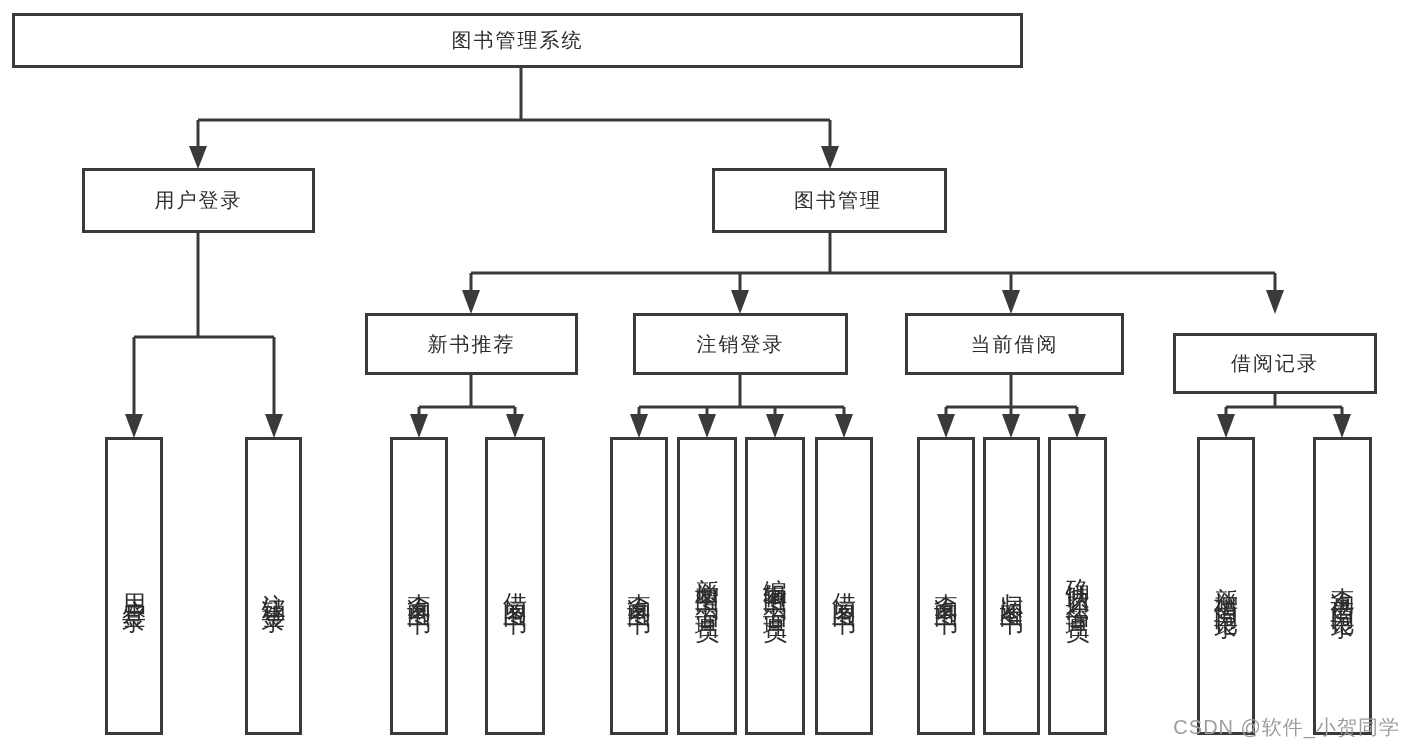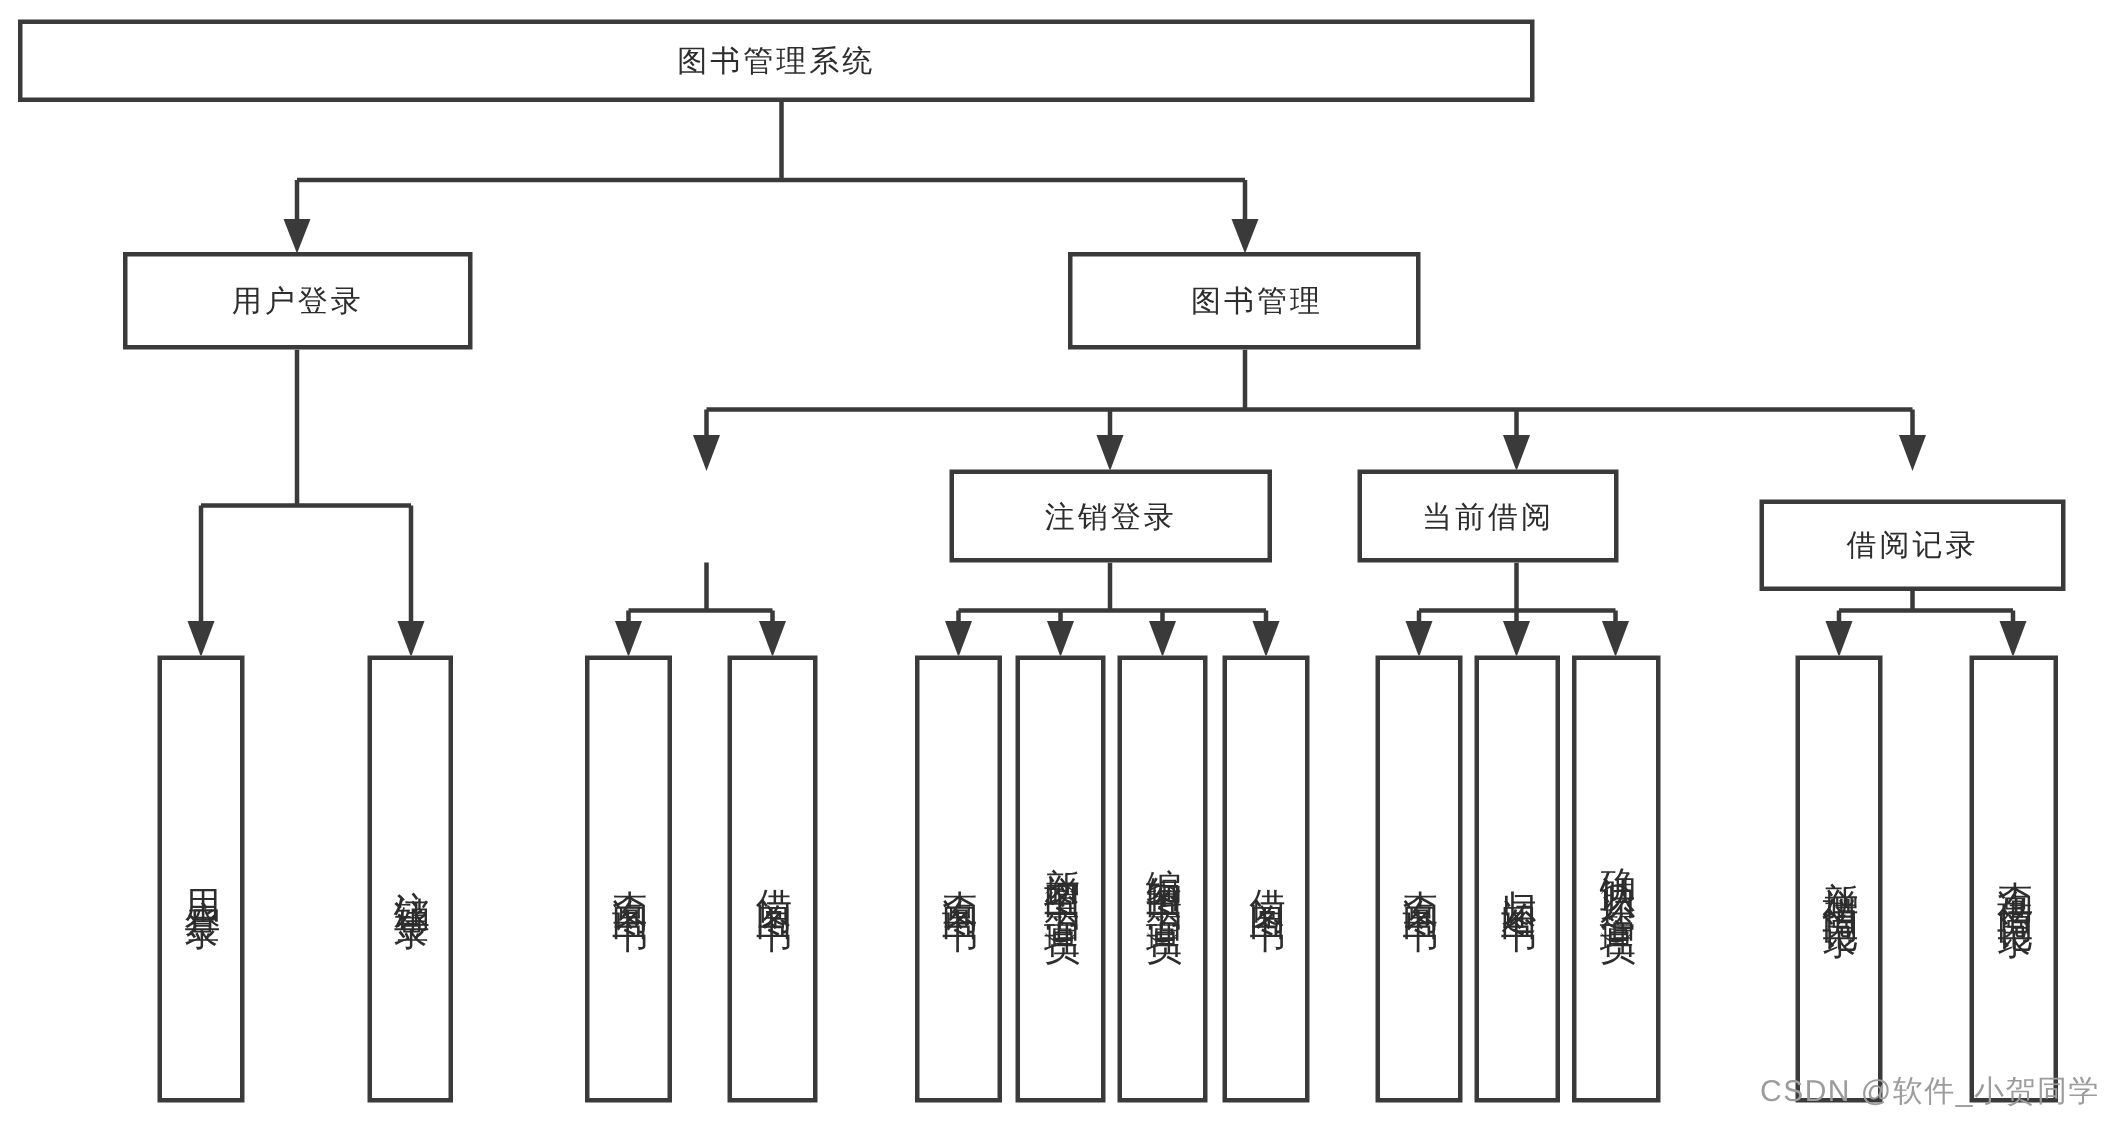"新书推荐" div.box { html: none -> <div>新书推荐</div> }
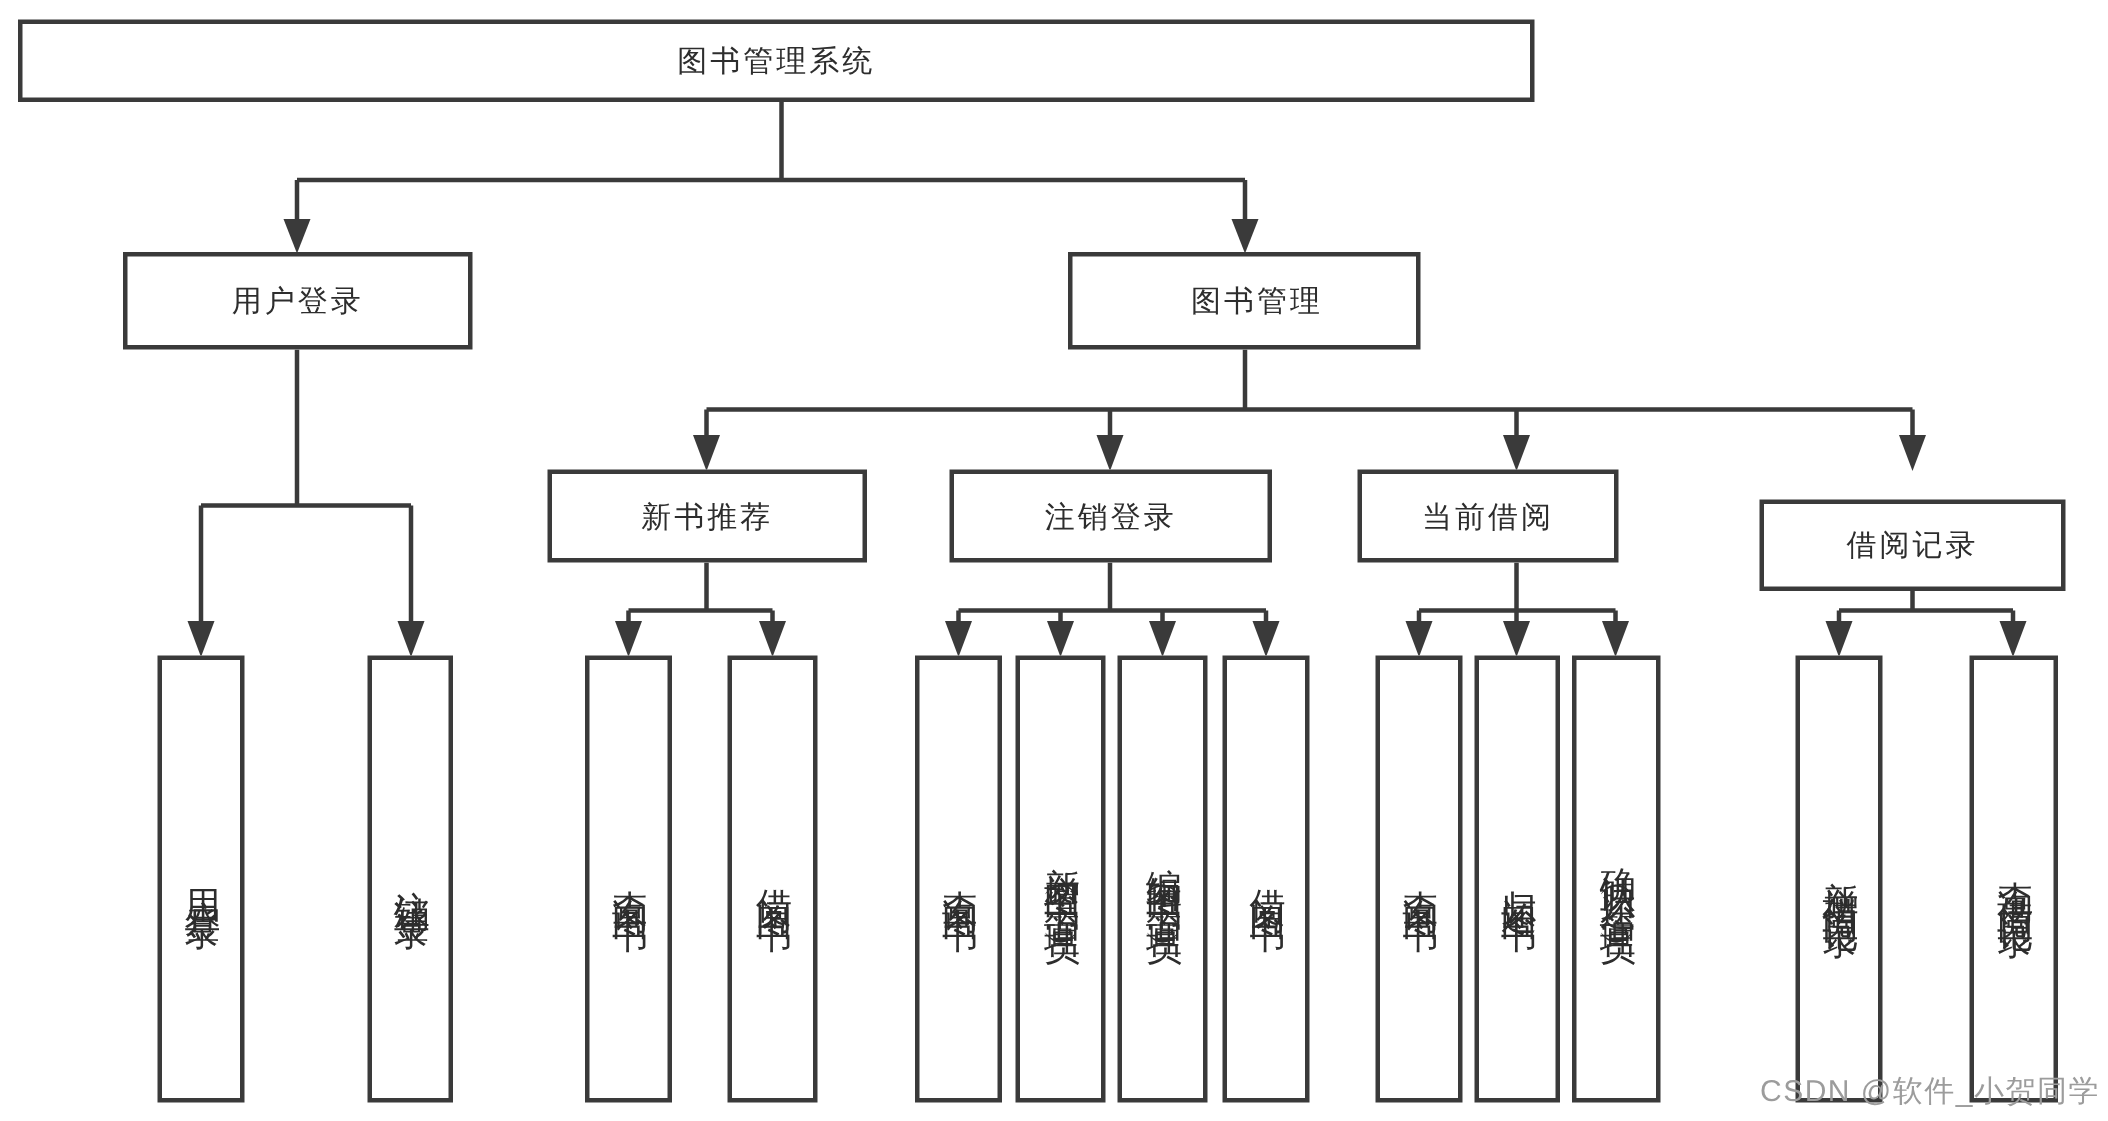"当前借阅" div.box { width: 174px -> 219px }
